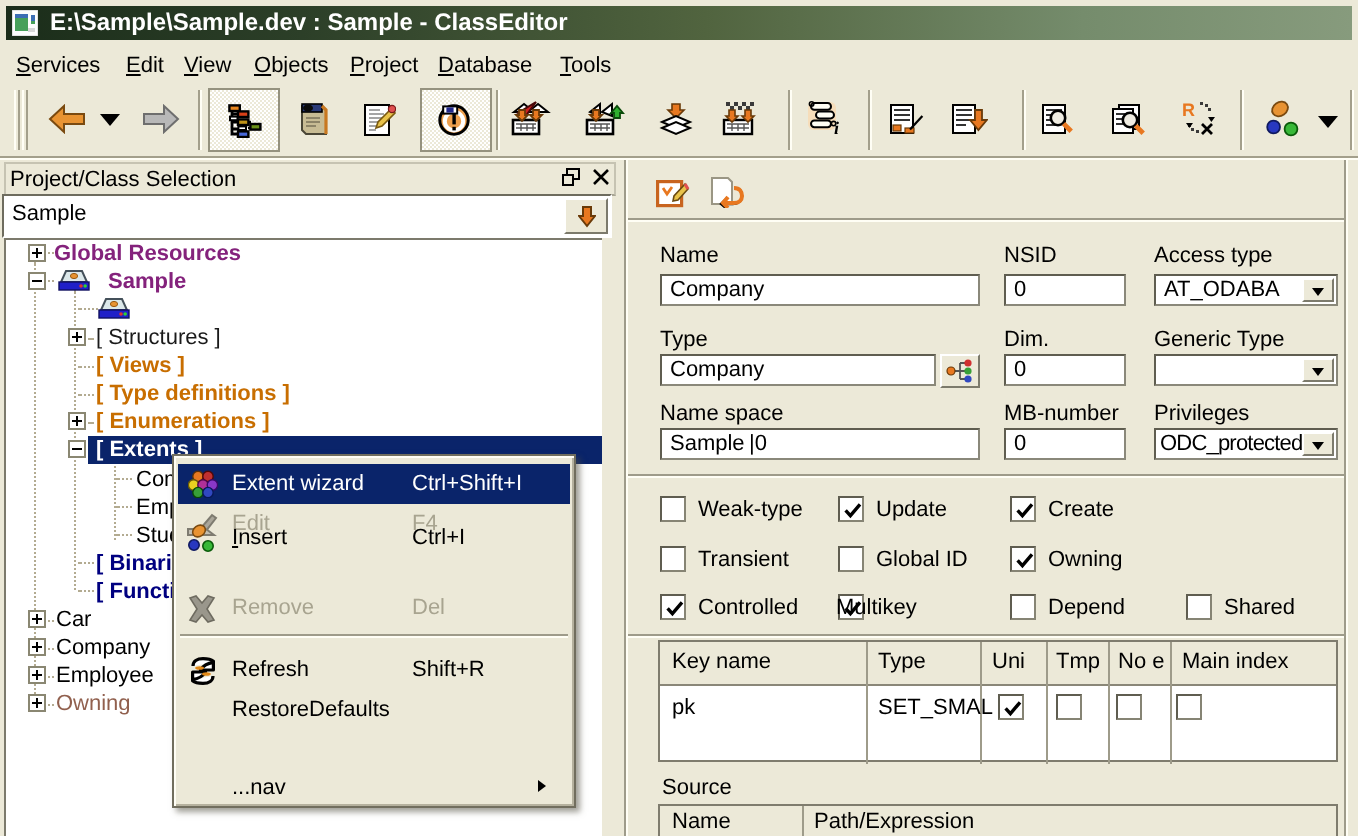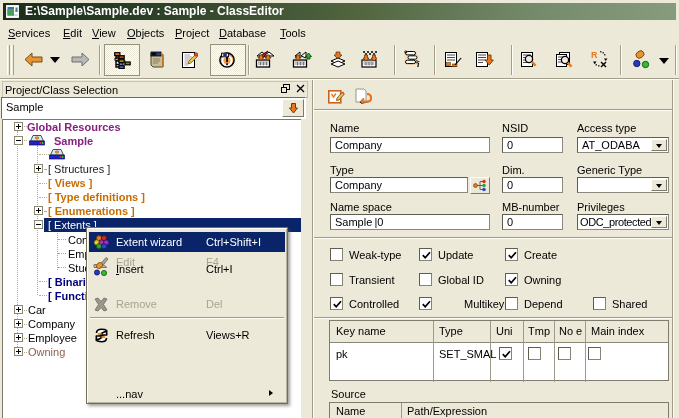"[ Extents ]" span { font-weight: normal -> bold }
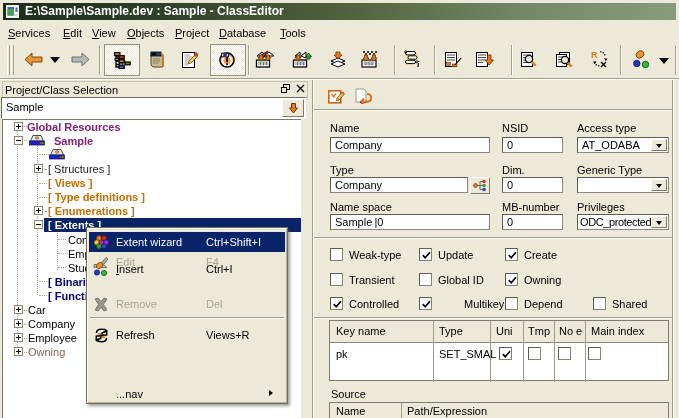"Multikey" div.lbl { left: 464px -> 418px }
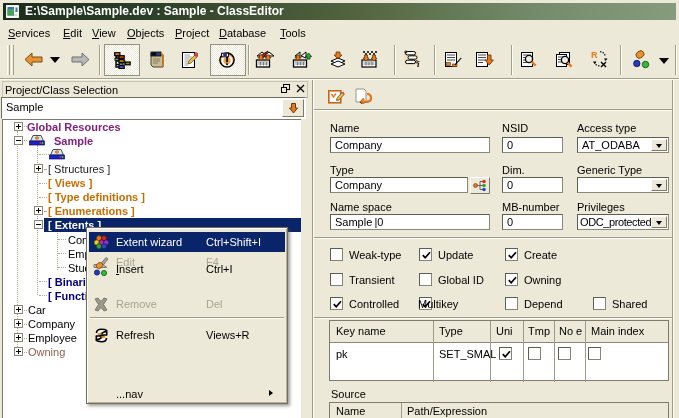"Views+R" span.macc { text: Views+R -> Shift+R }
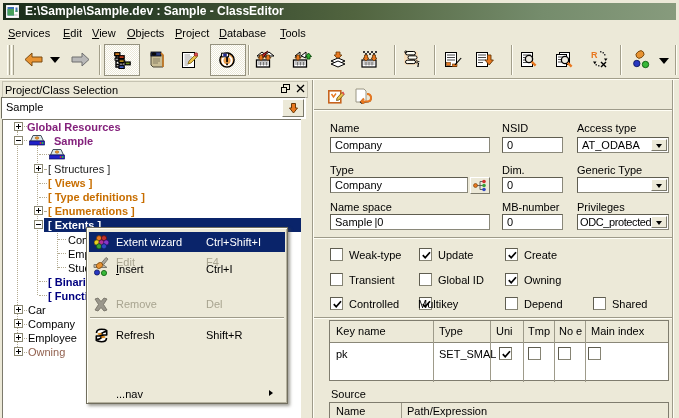"RestoreDefaults" div.mitem { html: none -> <div> <span>RestoreDefaults</span> </div> }
